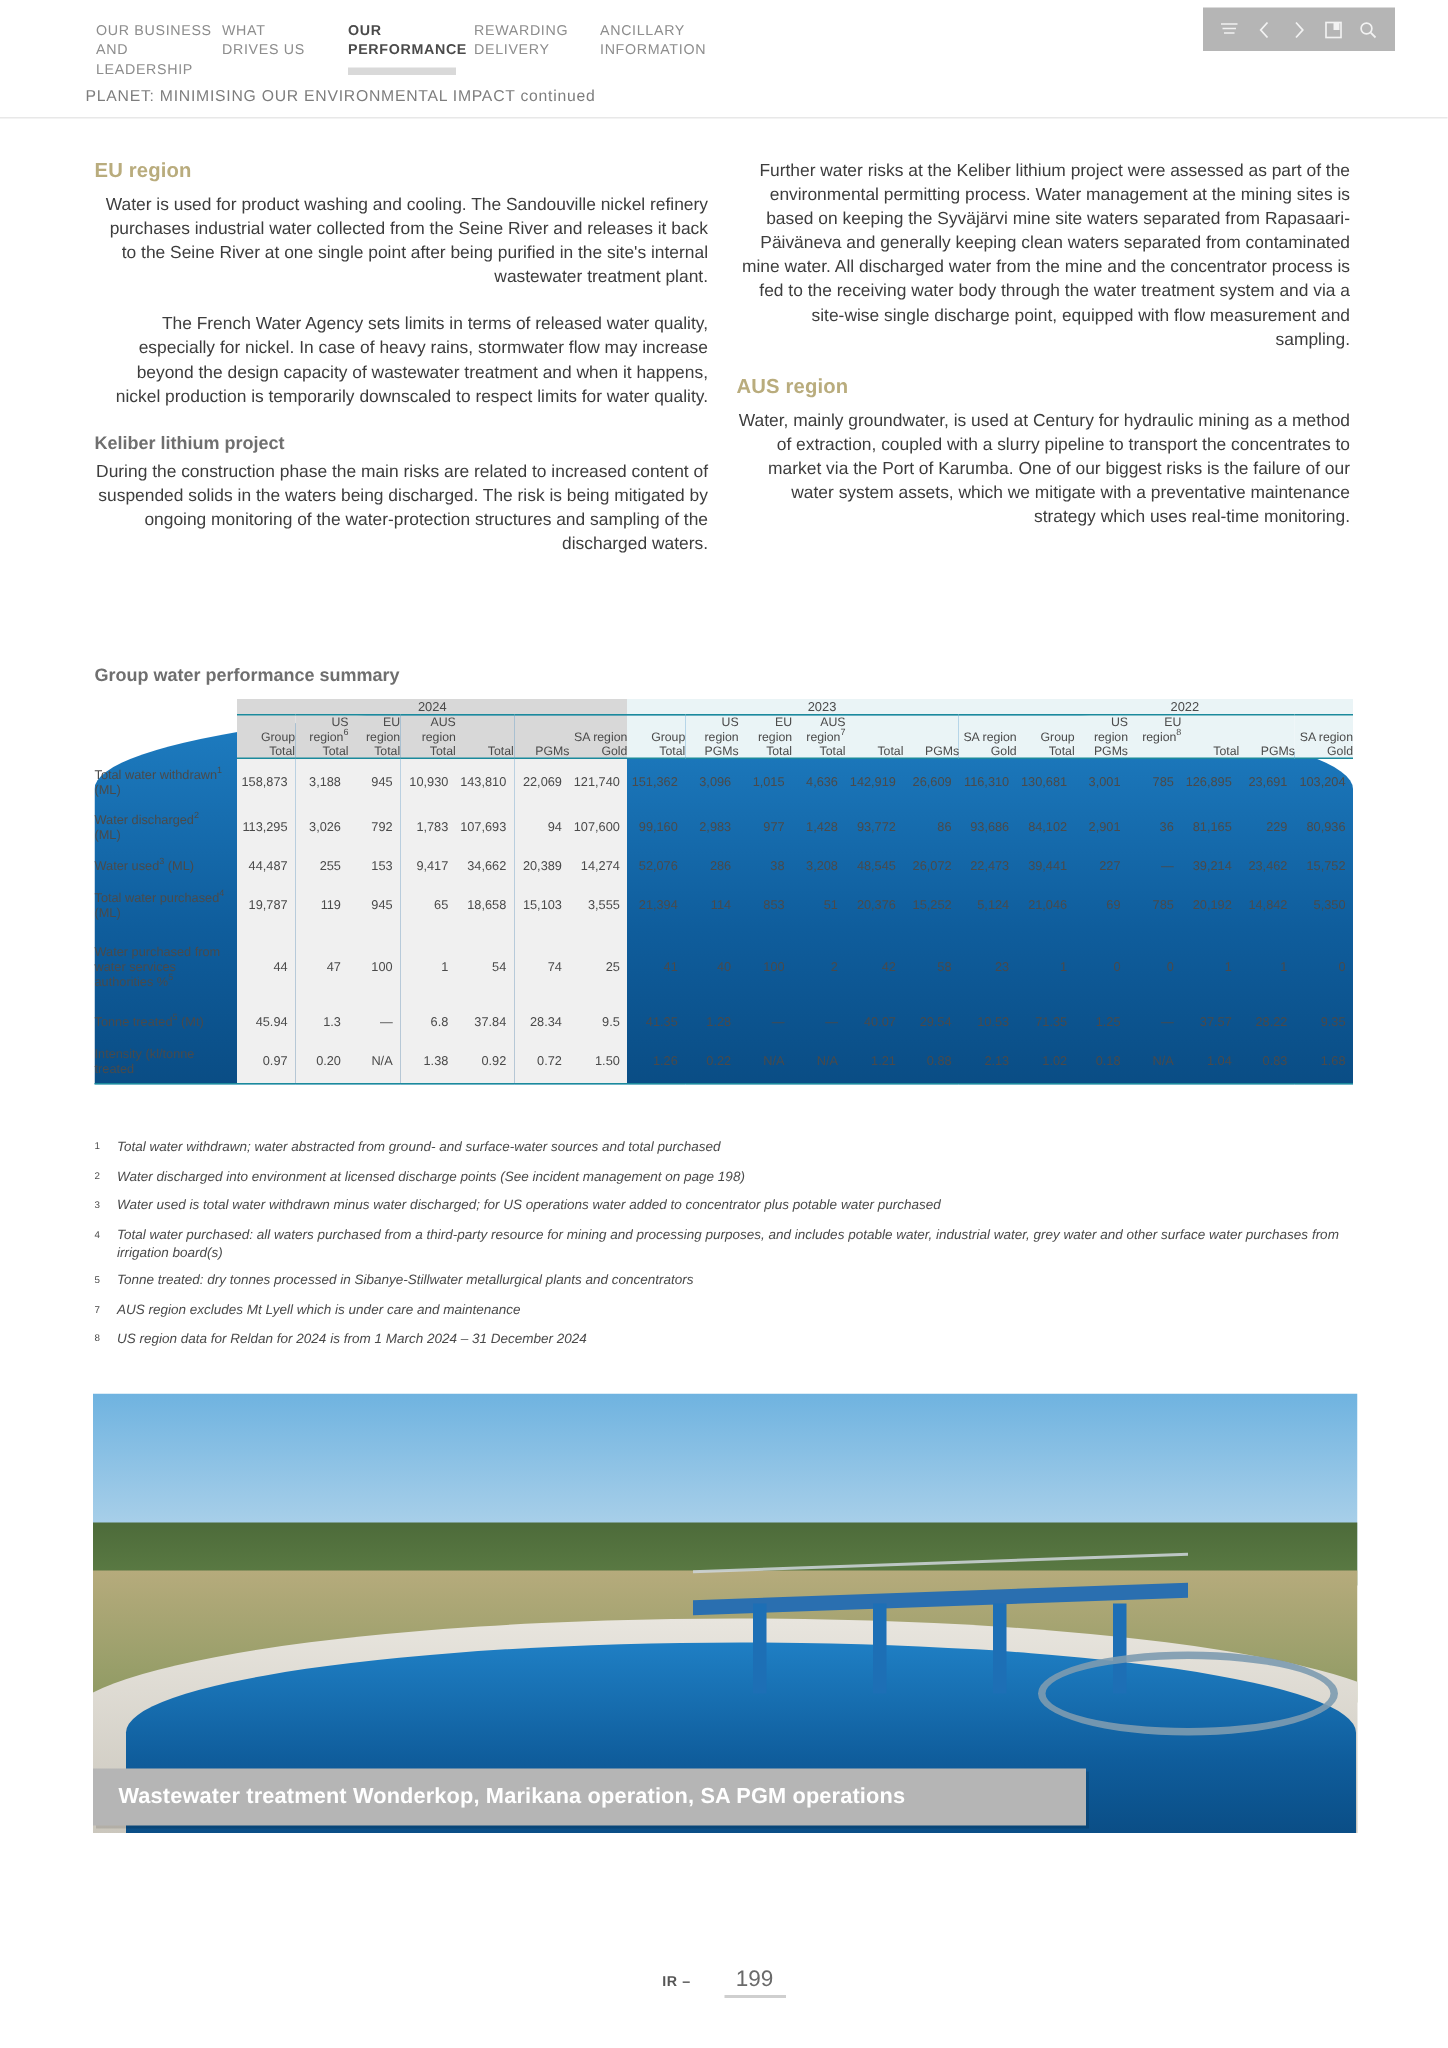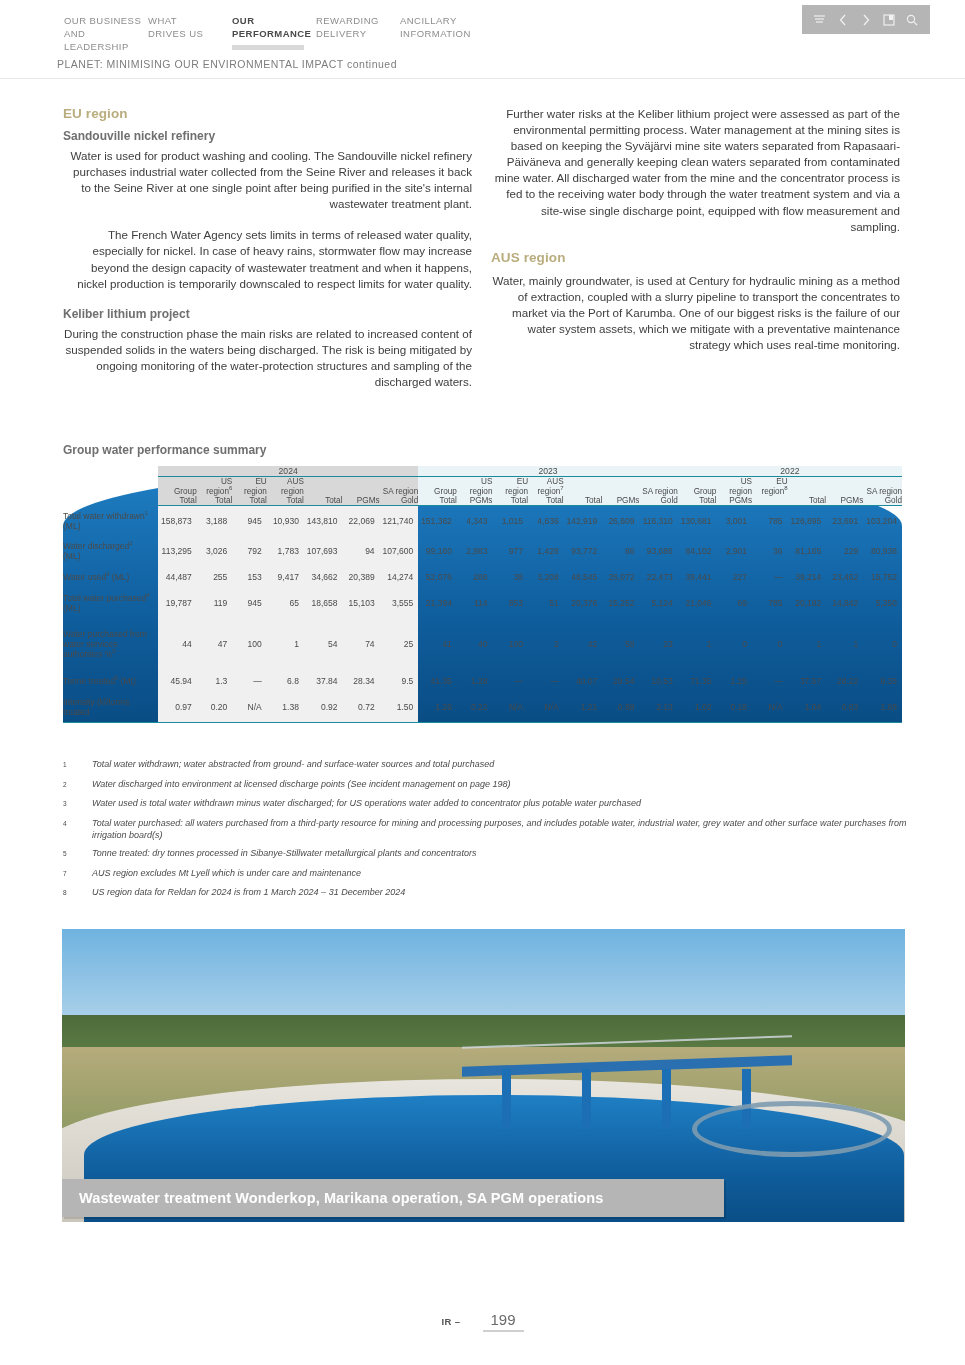"Sandouville nickel refinery" h3.sub { html: <h3>Sandouville nickel refinery</h3> -> none }
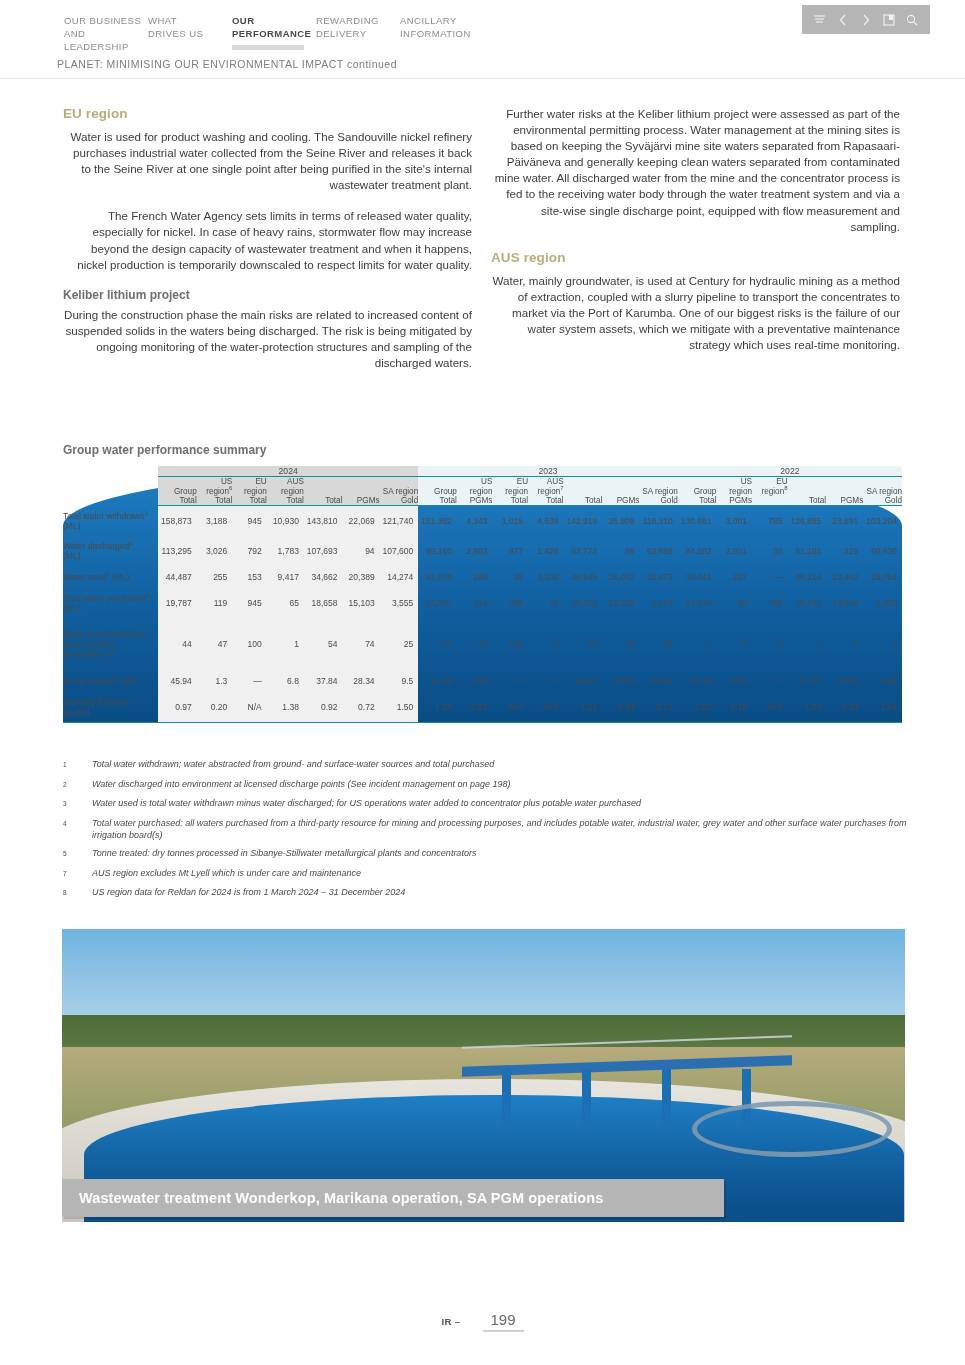"4,343" td { text: 4,343 -> 3,096 }
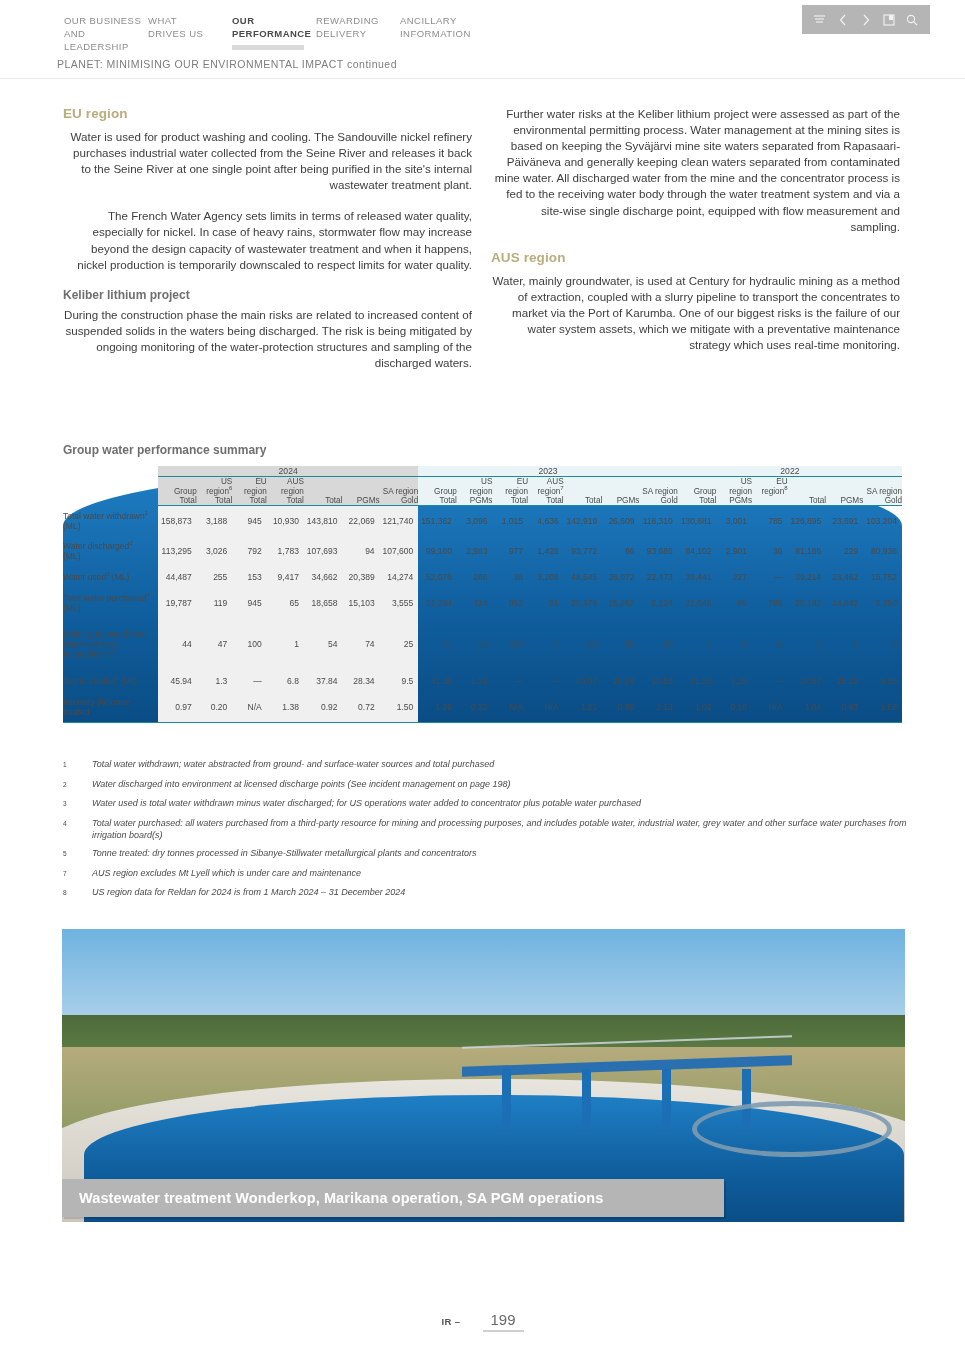"Total water withdrawn; water abstracted" .note { gap: 20px -> 6px }
